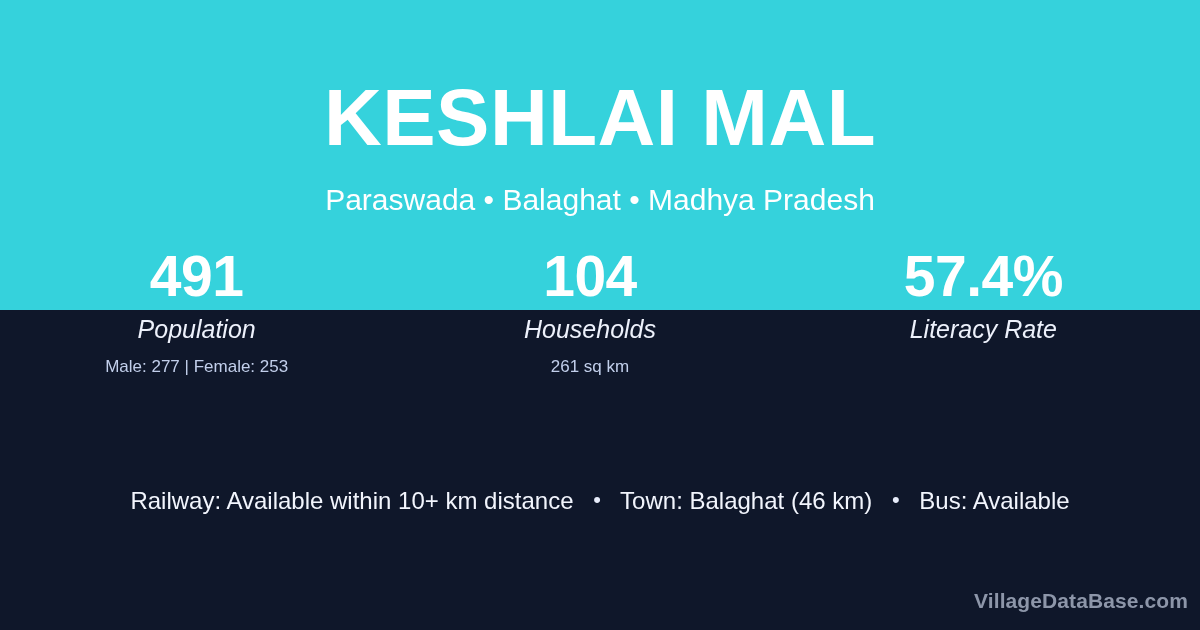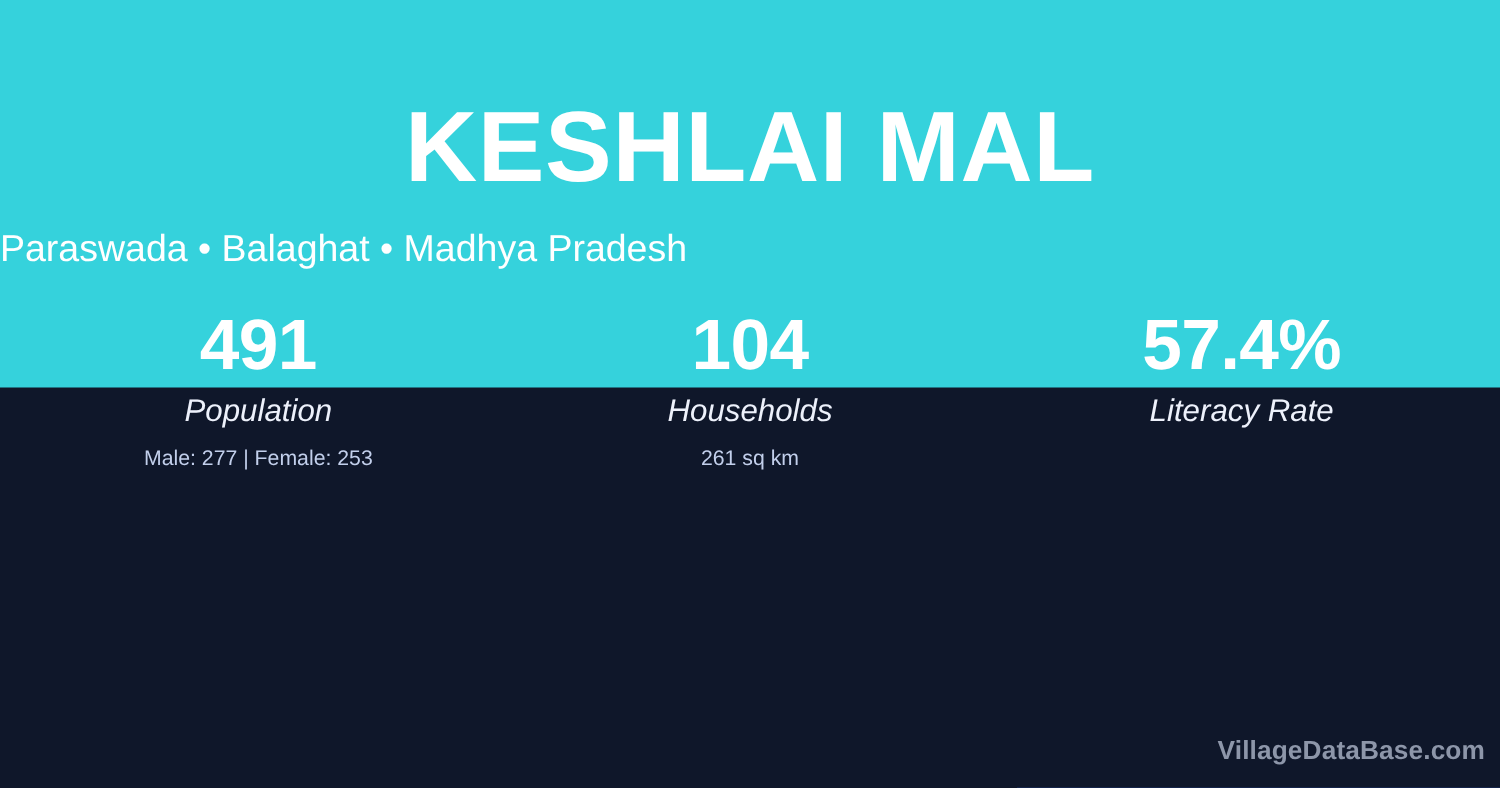"Paraswada • Balaghat • Madhya" .subtitle { text-align: left -> center }
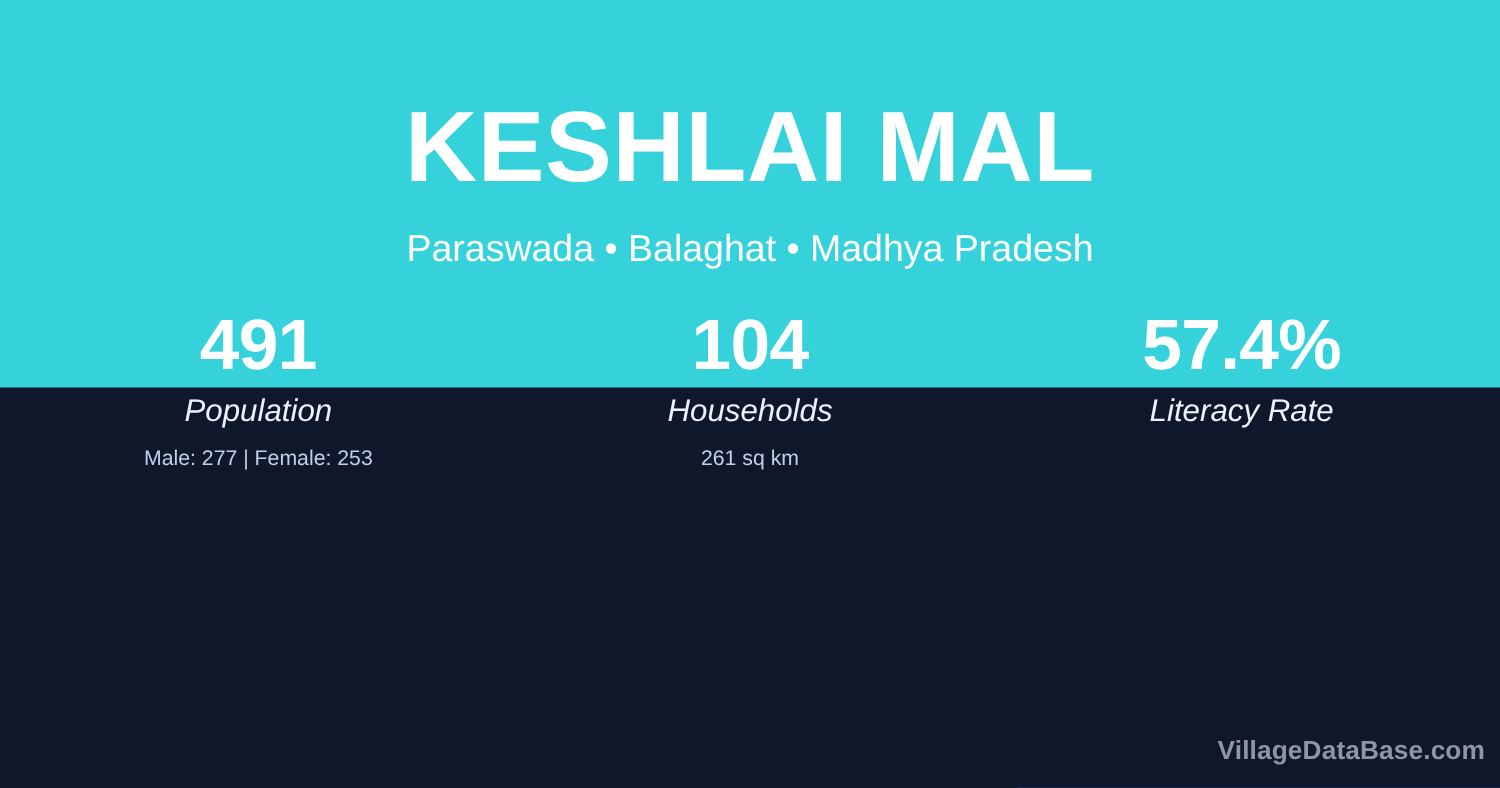"491" .stats { padding-left: 10px -> none }
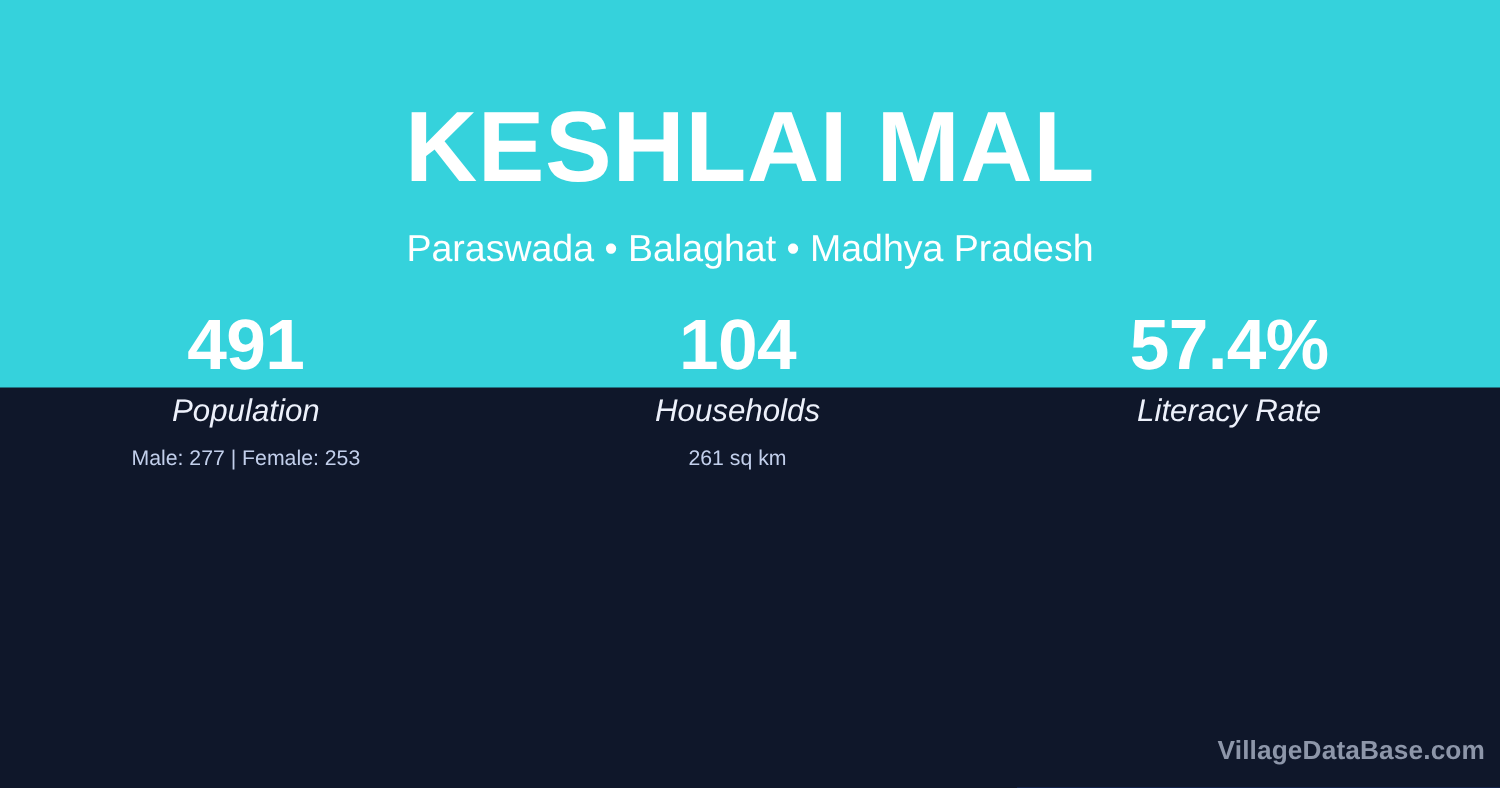"Railway: Available within 10+ km" div.infra { html: none -> <div> <span>Railway: Available within 10+ km distance</span> <span>•</span> <span>Town: Balaghat (46 km)</span> <span>•</span> <span>Bus: Available</span> </div> }
